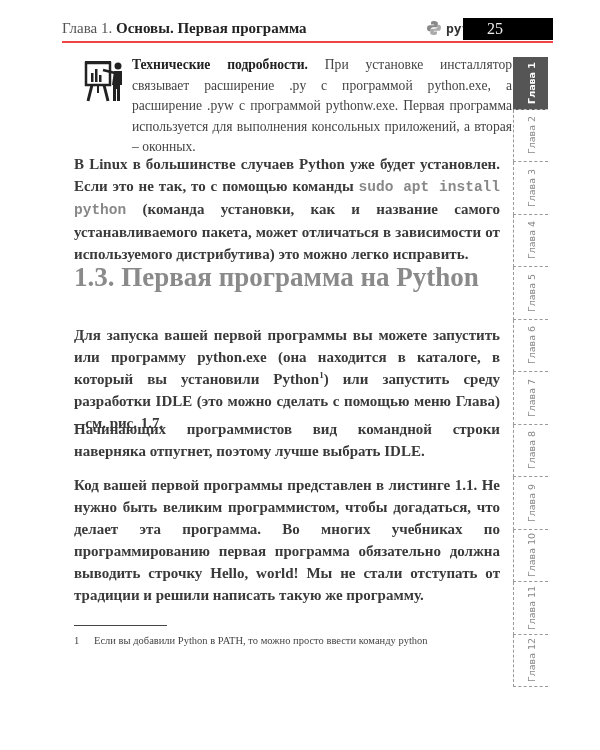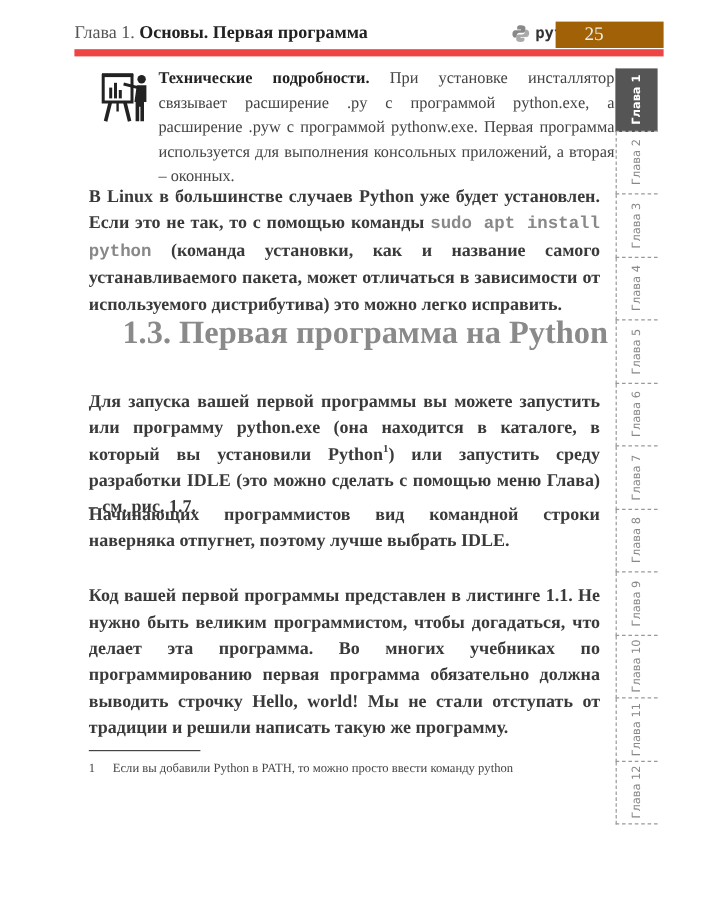"Глава 1. Основы. Первая программа" .header { border-bottom: 6px solid #ef4444 -> 2px solid #ef4444 }
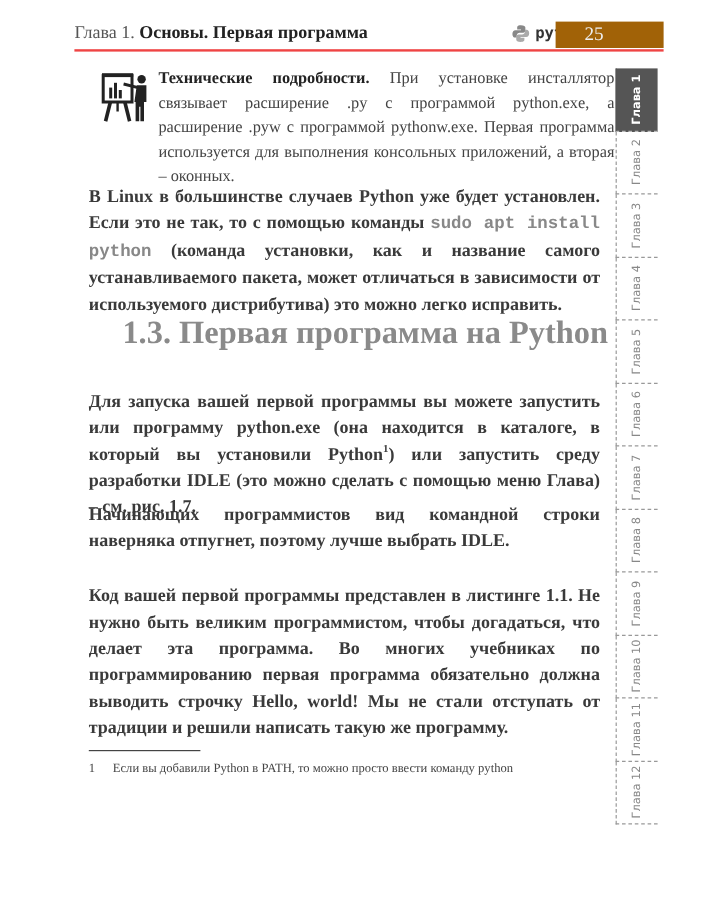"25" .page-box { background: #a16207 -> #000000 }
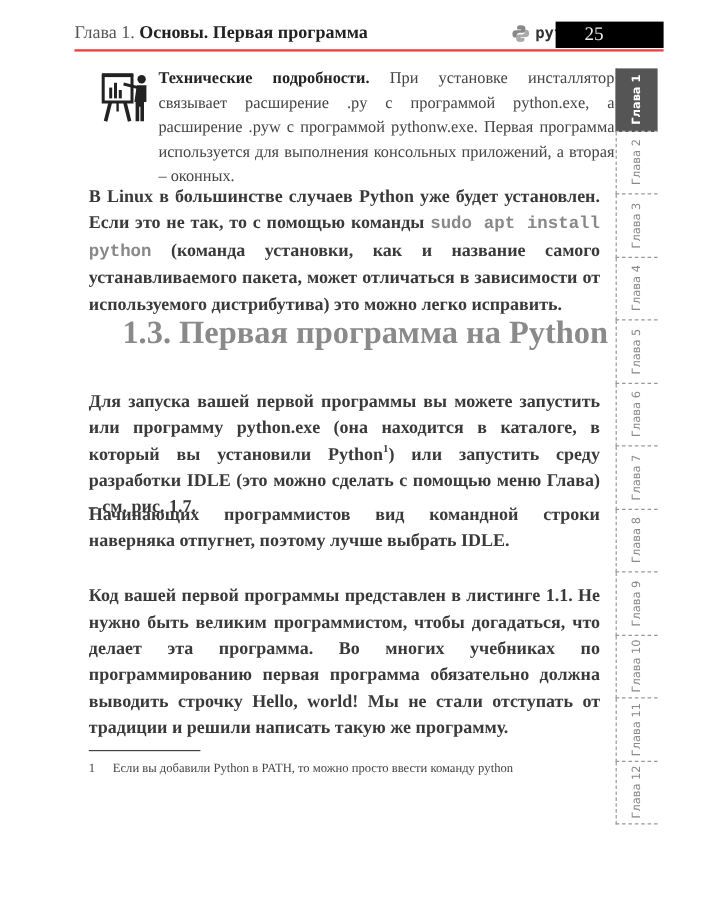"1.3. Первая программа на Python" .h2 { margin-left: 28px -> none }
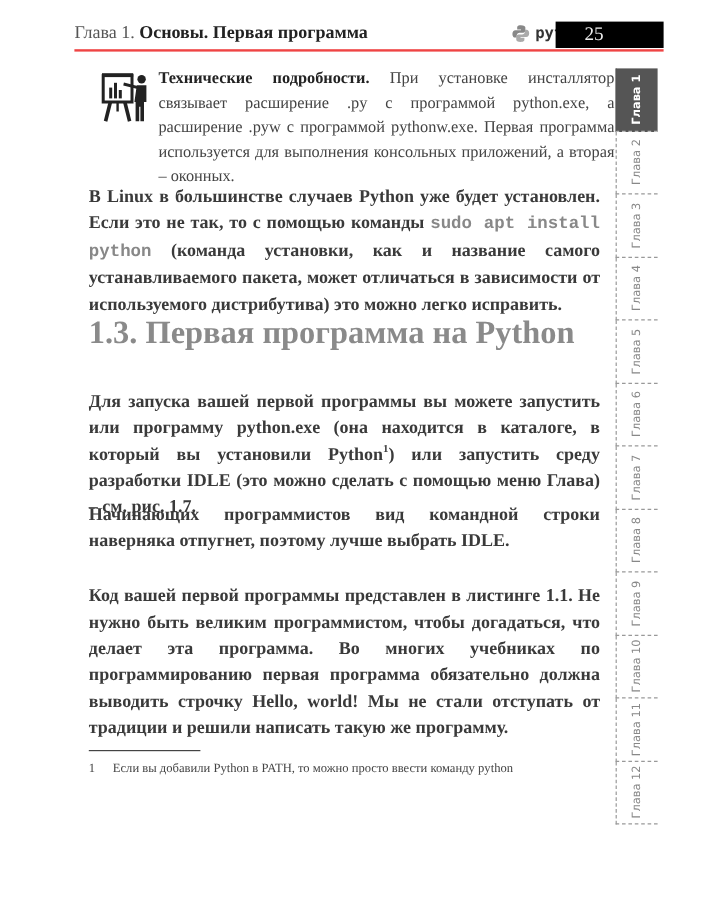"Код вашей первой программы представлен" div.p { top: 486px -> 474px }
